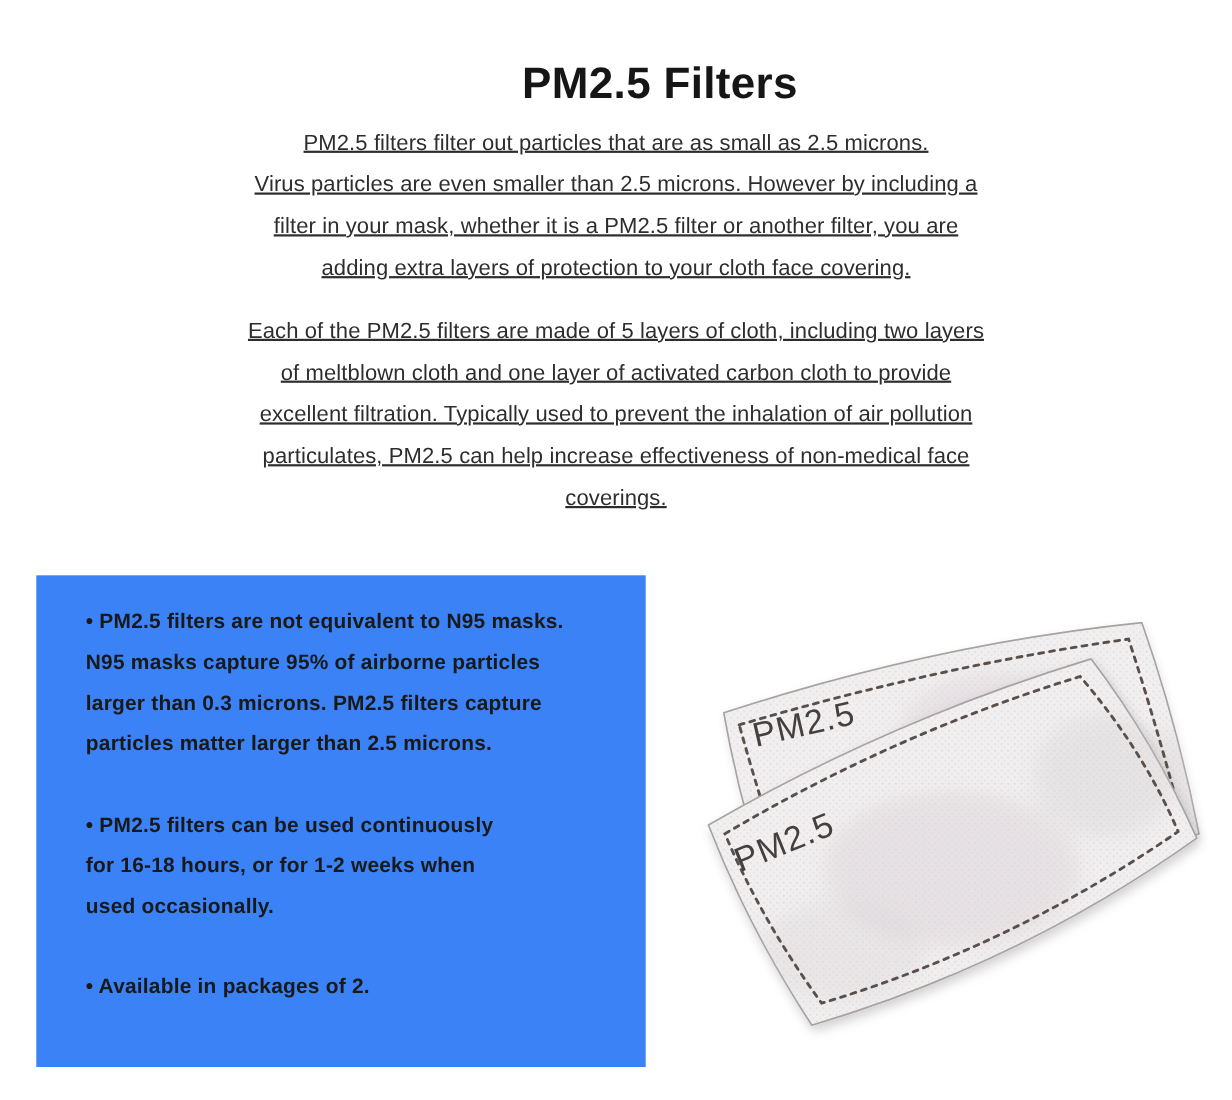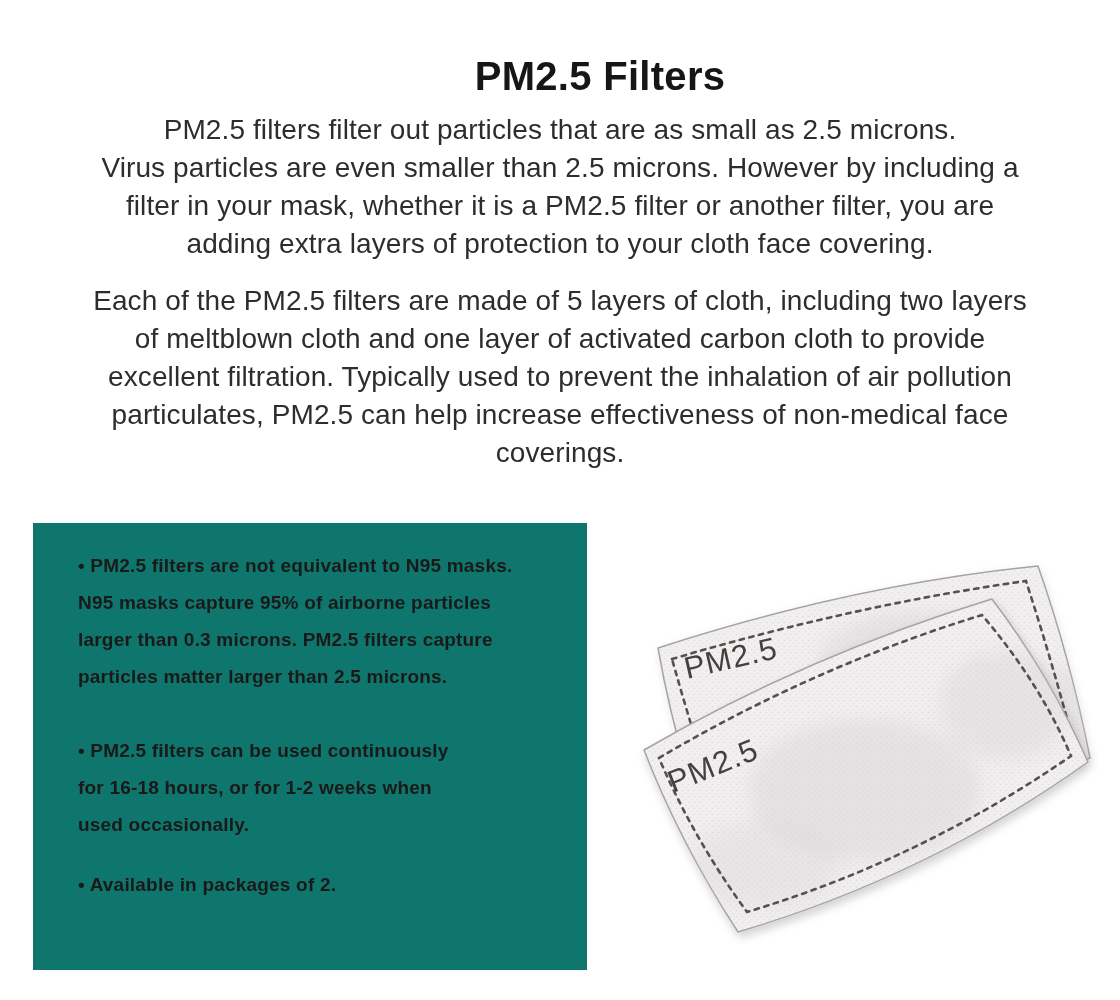"PM2.5 filters filter out particles" .intro-para { font-size: 28px -> 20px; text-decoration: none -> underline }
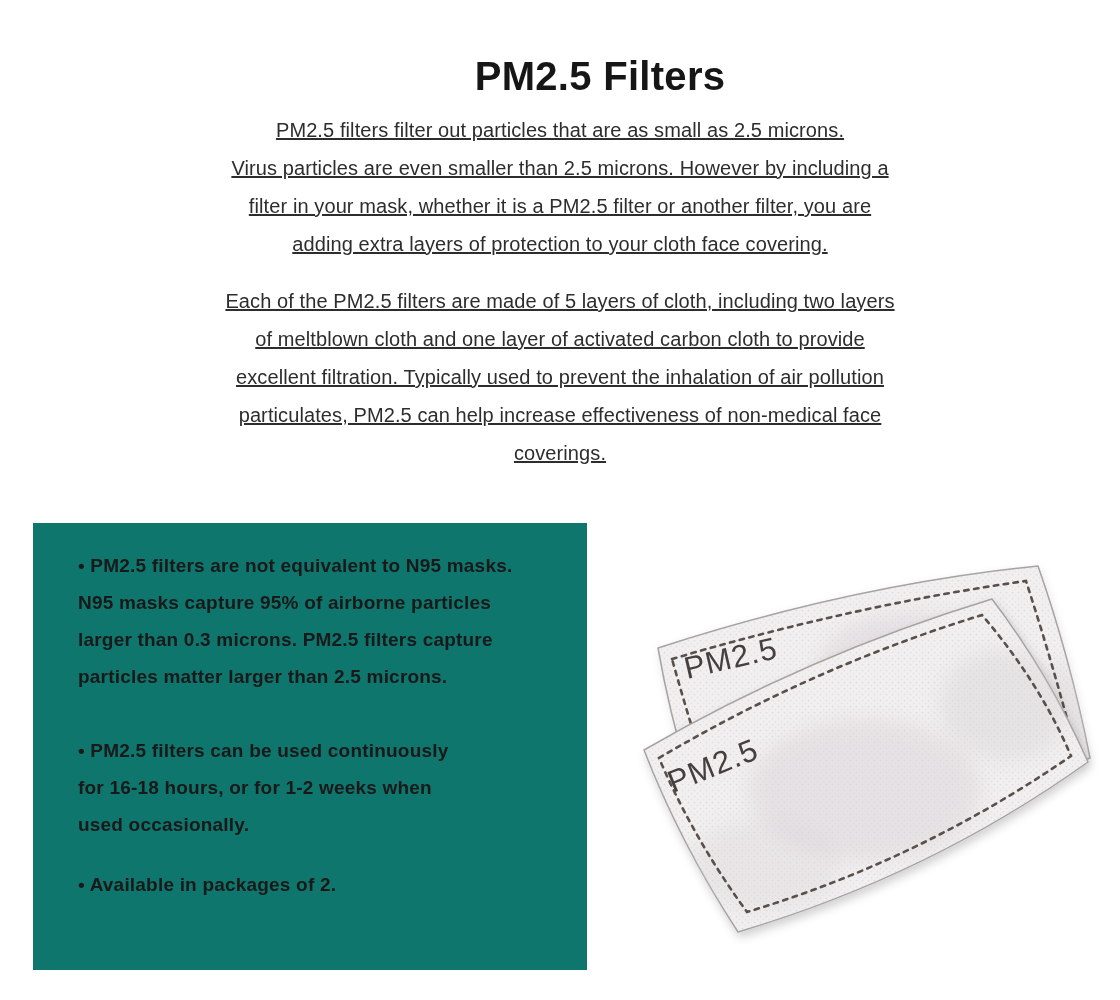"• PM2.5 filters are not" .info-box { background: #0f766e -> #3b82f6 }
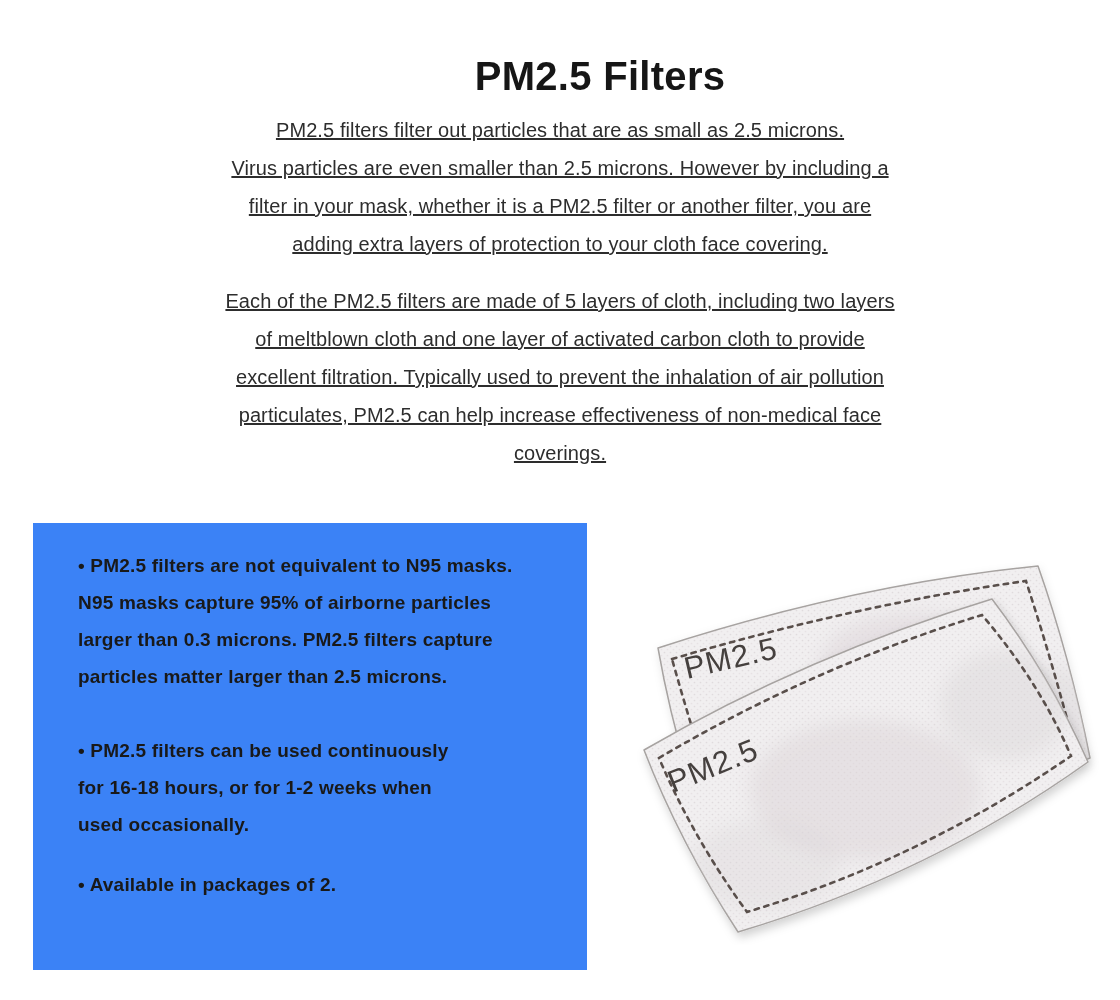"• Available in packages of" .info-bullet:last-child { margin-top: 23px -> 36px }
